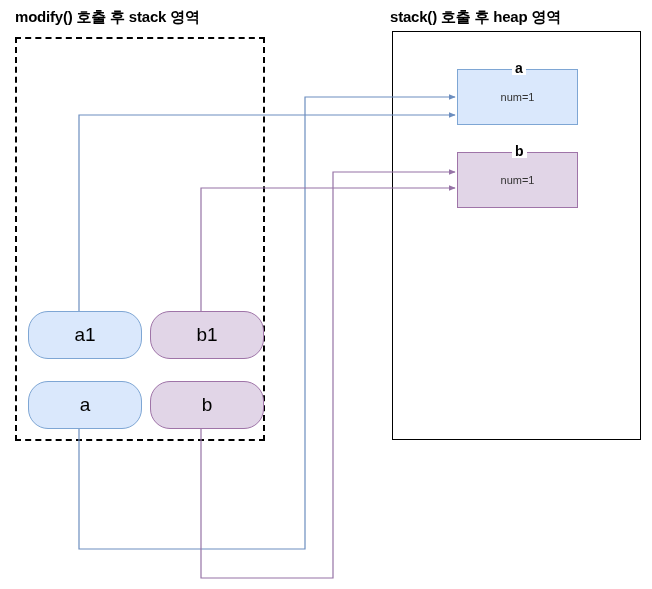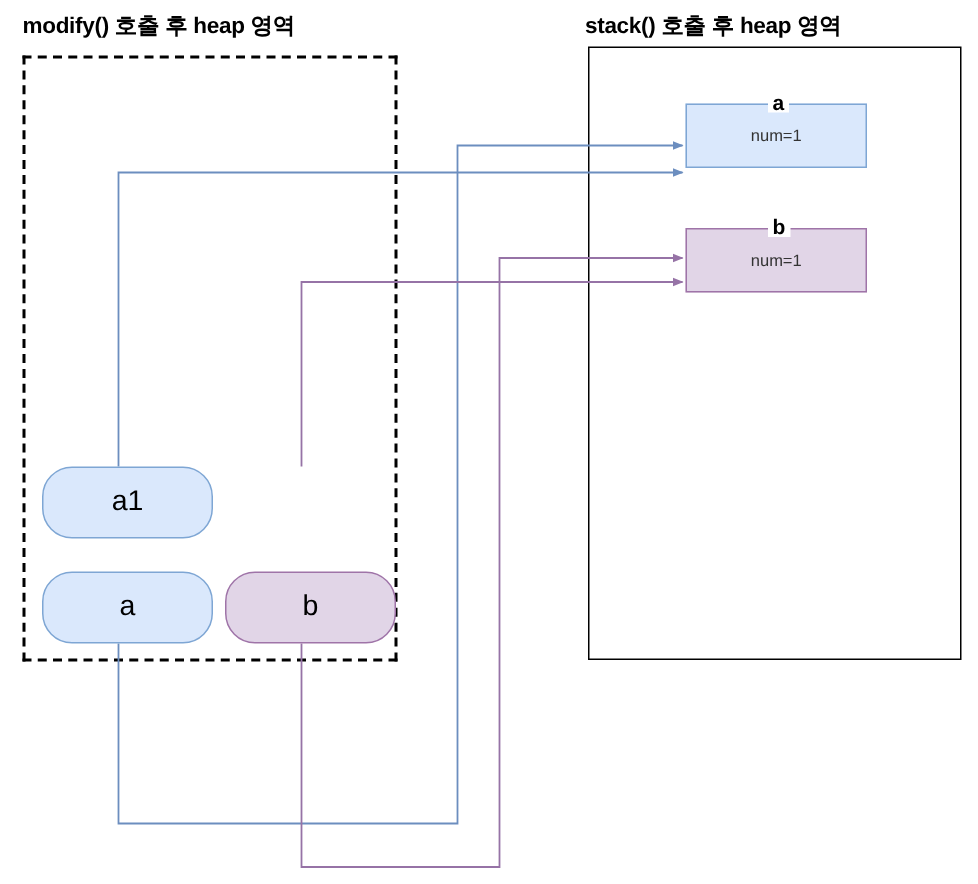"modify() 호출 후 heap 영역" div.title { text: heap -> stack }
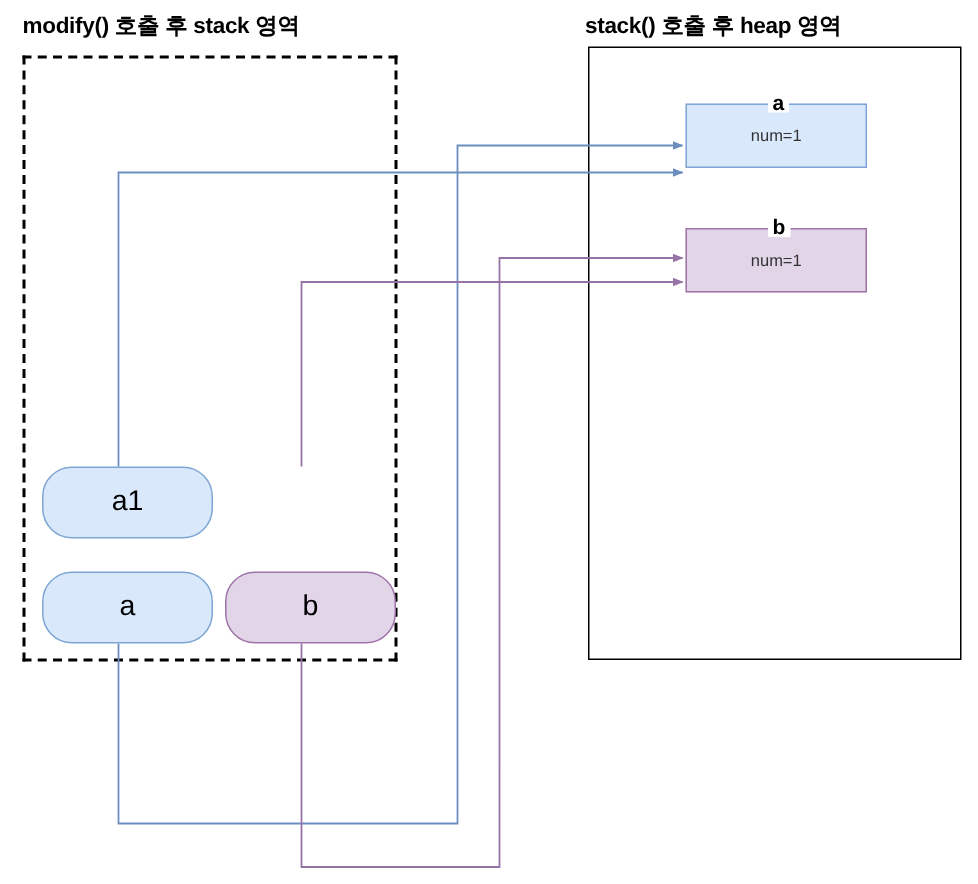"num=1" .heap-box { height: 43px -> 56px }
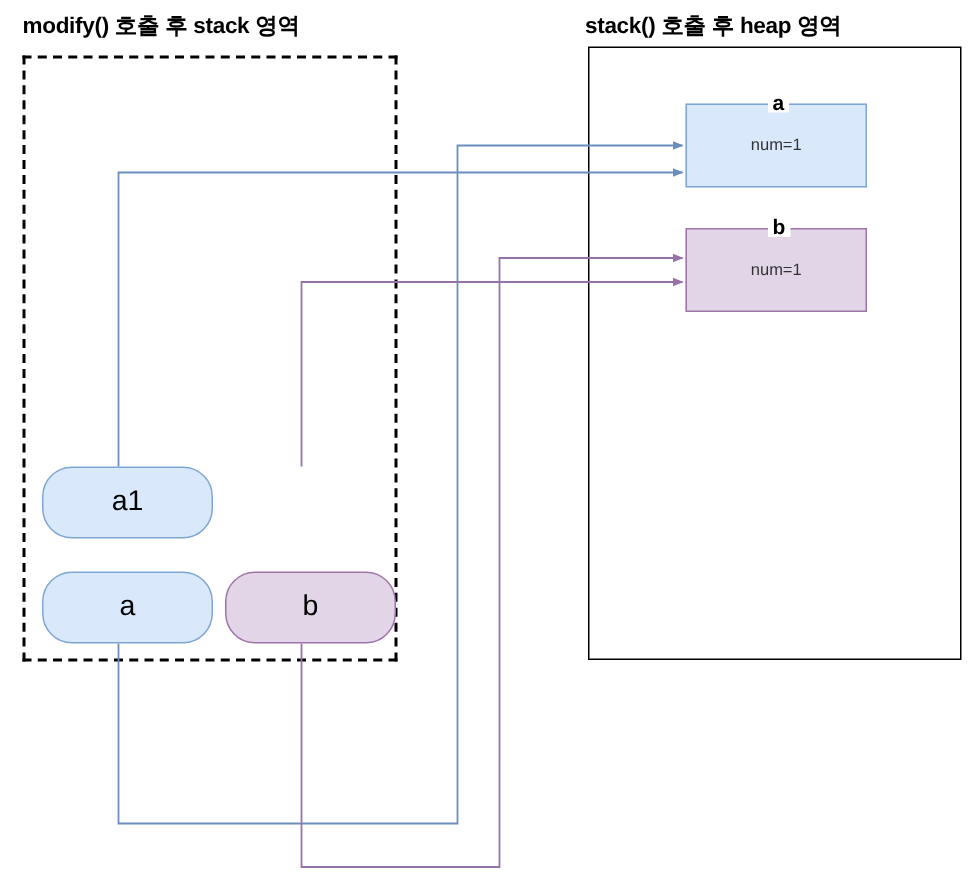"b1" div.stack-box { html: none -> <div> <span>b1</span> </div> }
